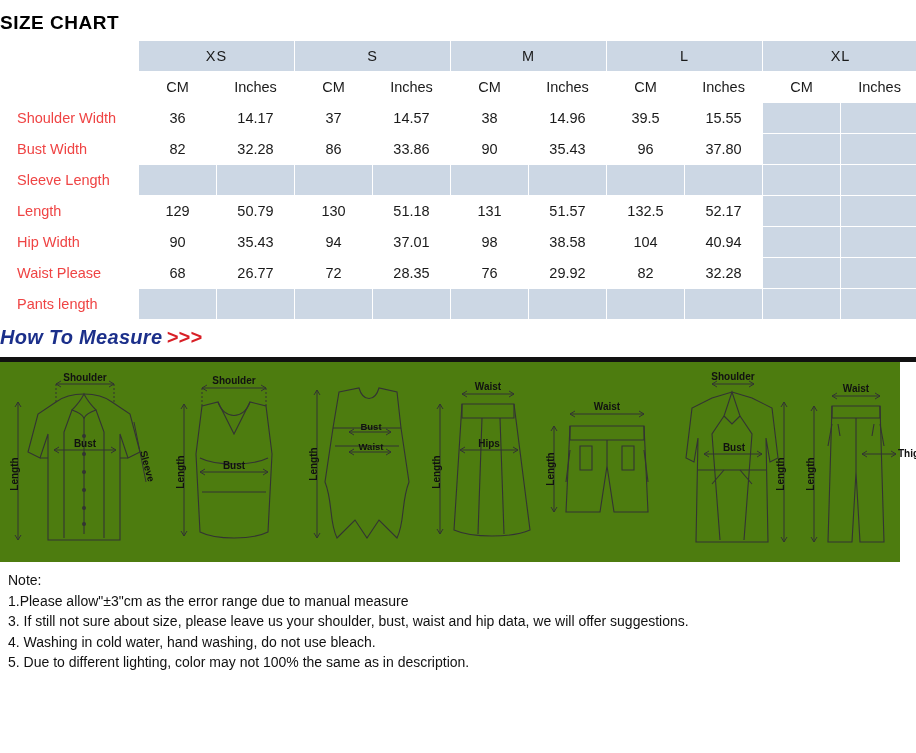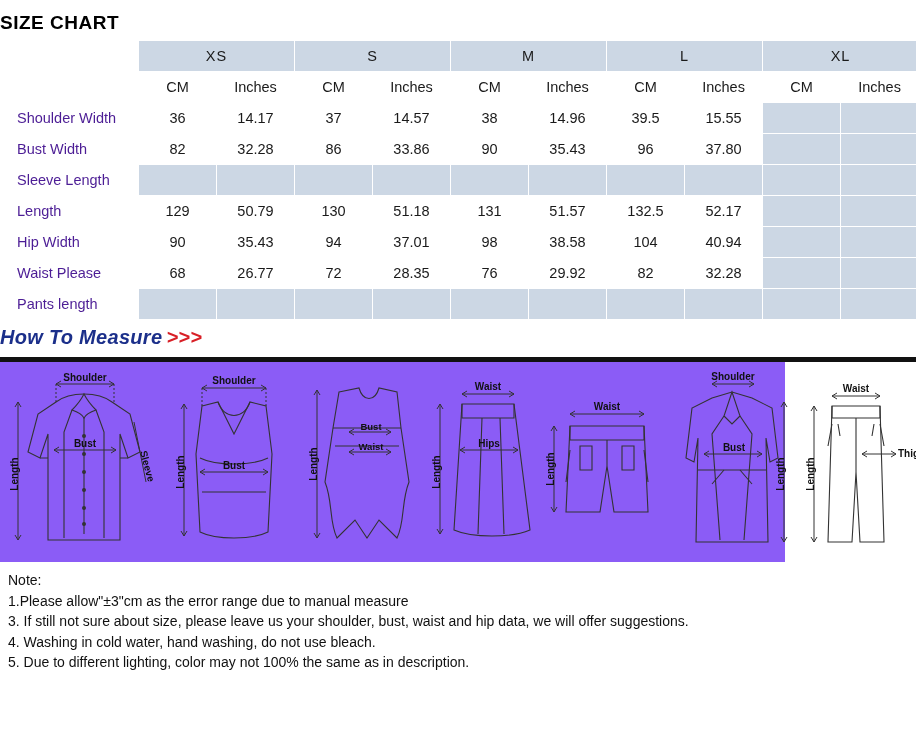"Shoulder Width" tbody td.rowlabel { color: #4c1d95 -> #ef4444 }
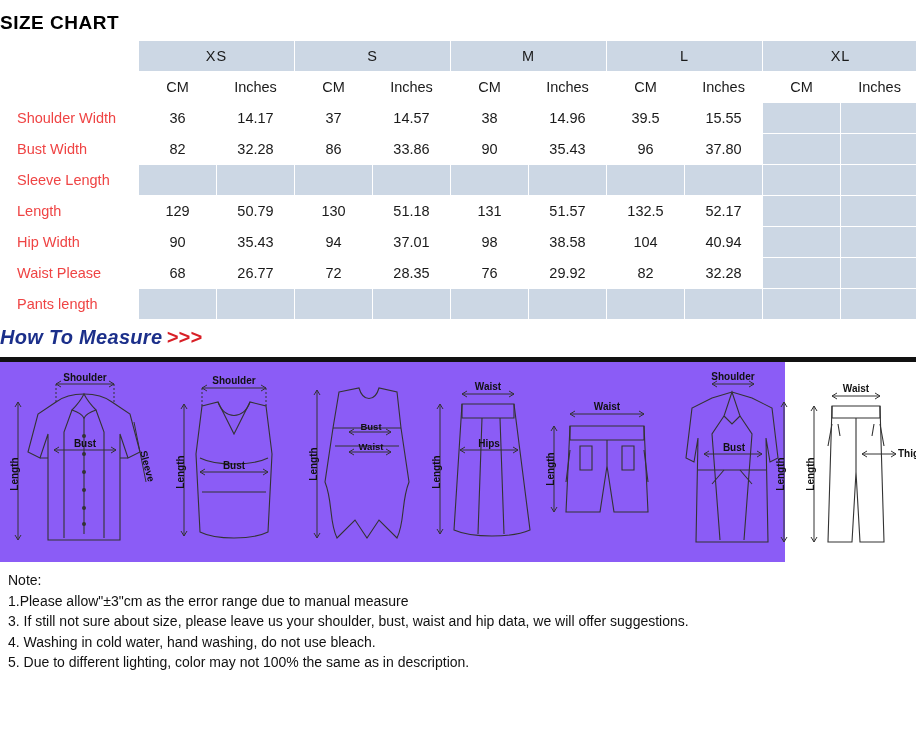"Shoulder" .figures { background: #8b5cf6 -> #4d7c0f; width: 785px -> 900px }
